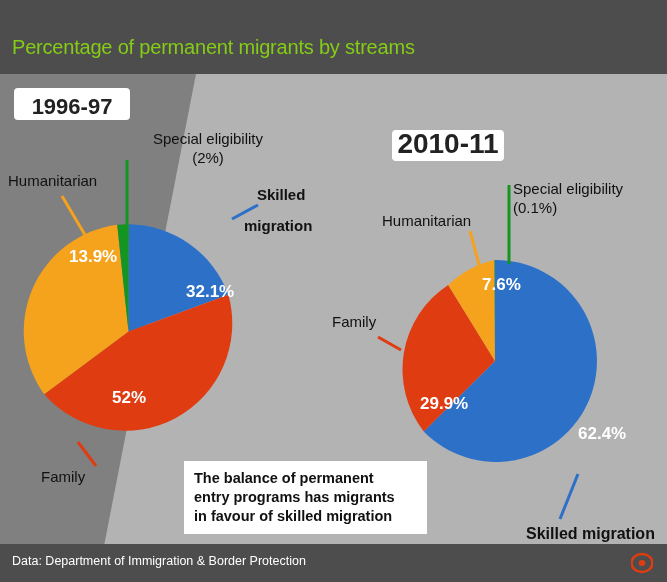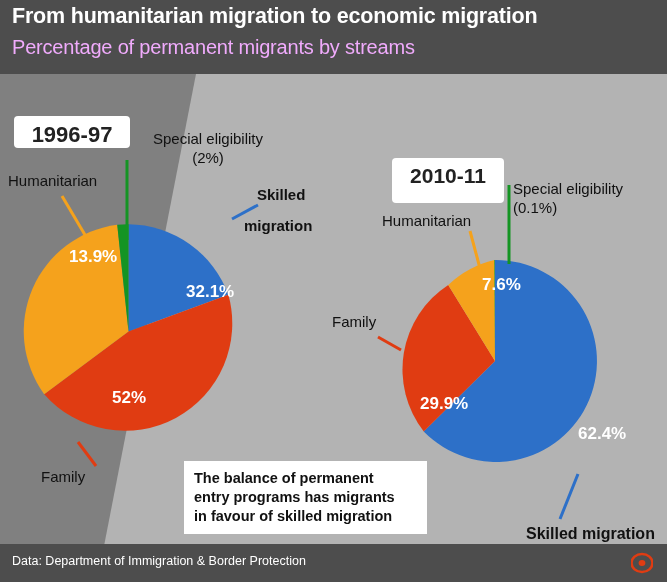"From humanitarian migration to economic" div.header-title { html: <div>From humanitarian migration to economic migration</div> -> none }
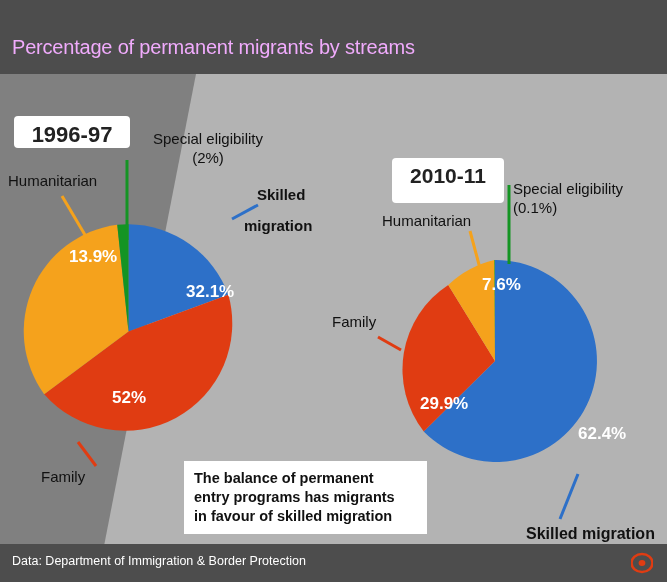"Percentage of permanent migrants by" .header-sub { color: #f0abfc -> #84cc16 }
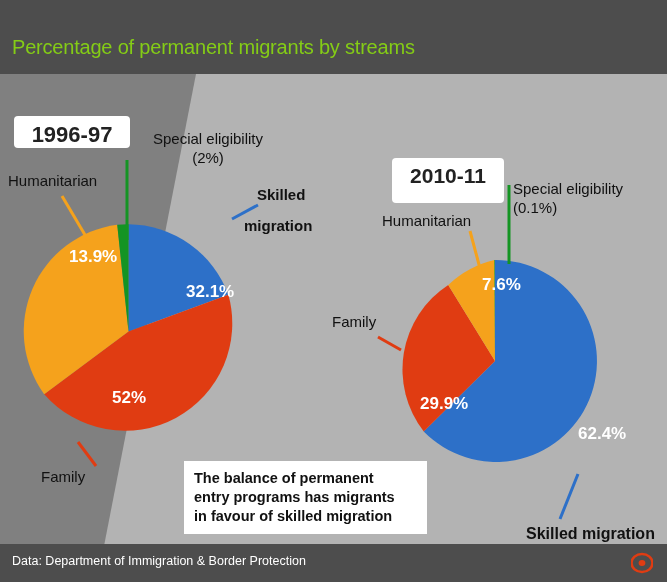"1996-97" .year-badge { margin-top: 28px -> none }
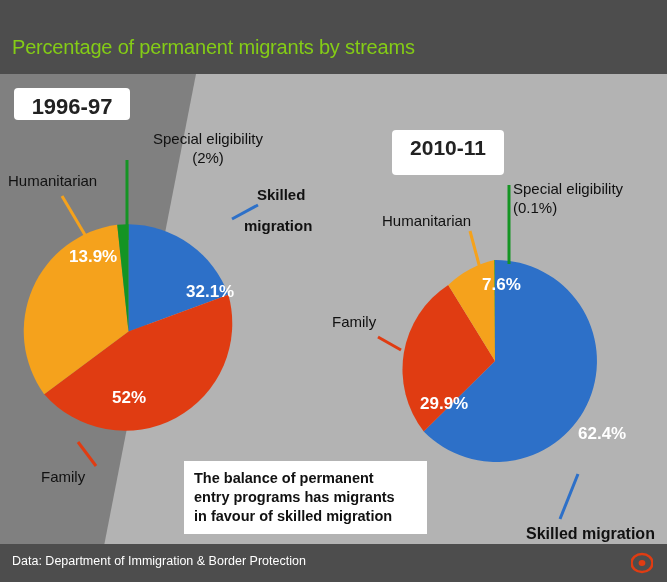"2010-11" #year-badge-right { font-size: 21px -> 28px; height: 45px -> 31px; padding-top: 7px -> none }
